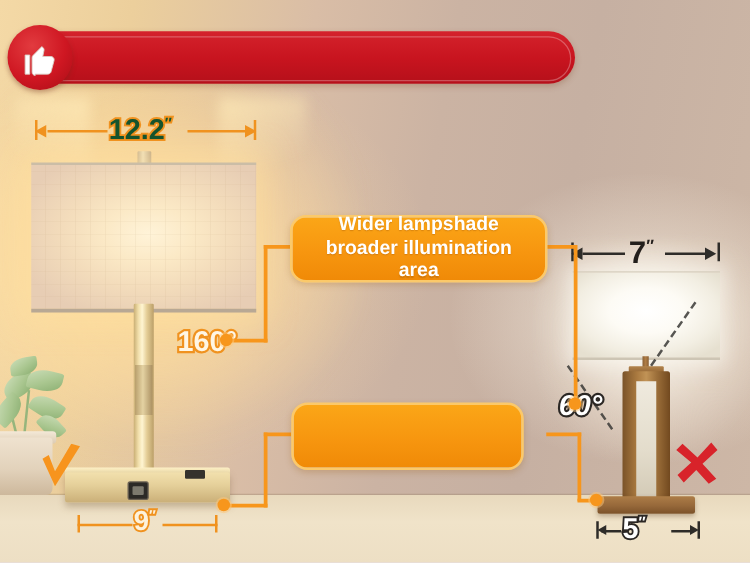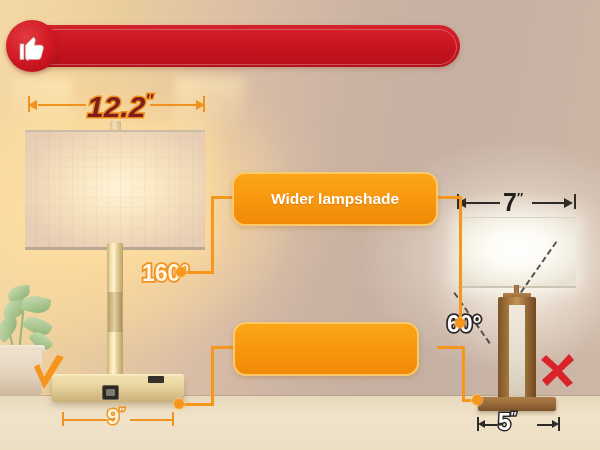"12.2″" .lbl-orange { color: #7f1d1d -> #14532d; font-size: 30px -> 23px; font-style: italic -> none }
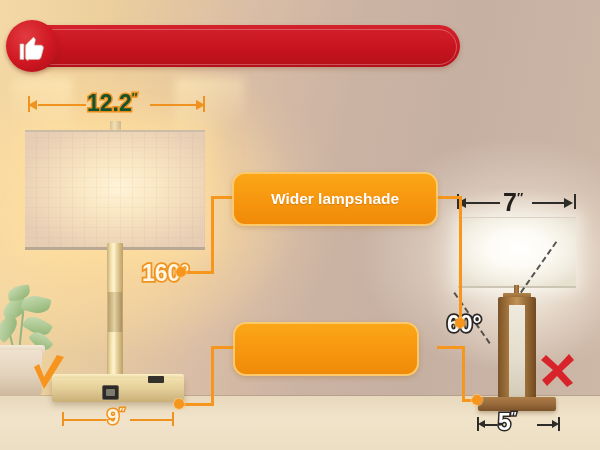"broader illumination area" span { html: none -> <span>broader illumination area</span> }
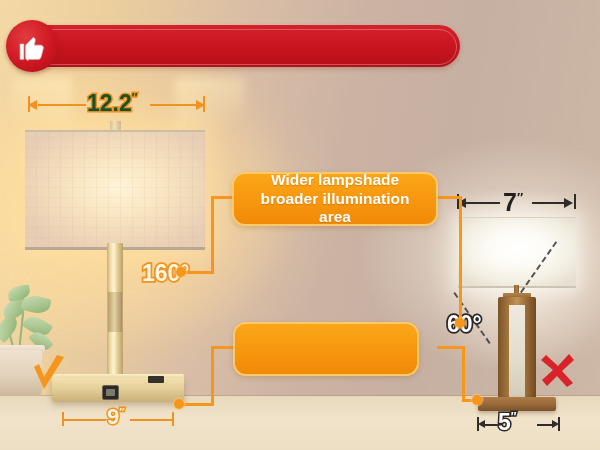"60°" .angle-dark { font-style: none -> italic }
